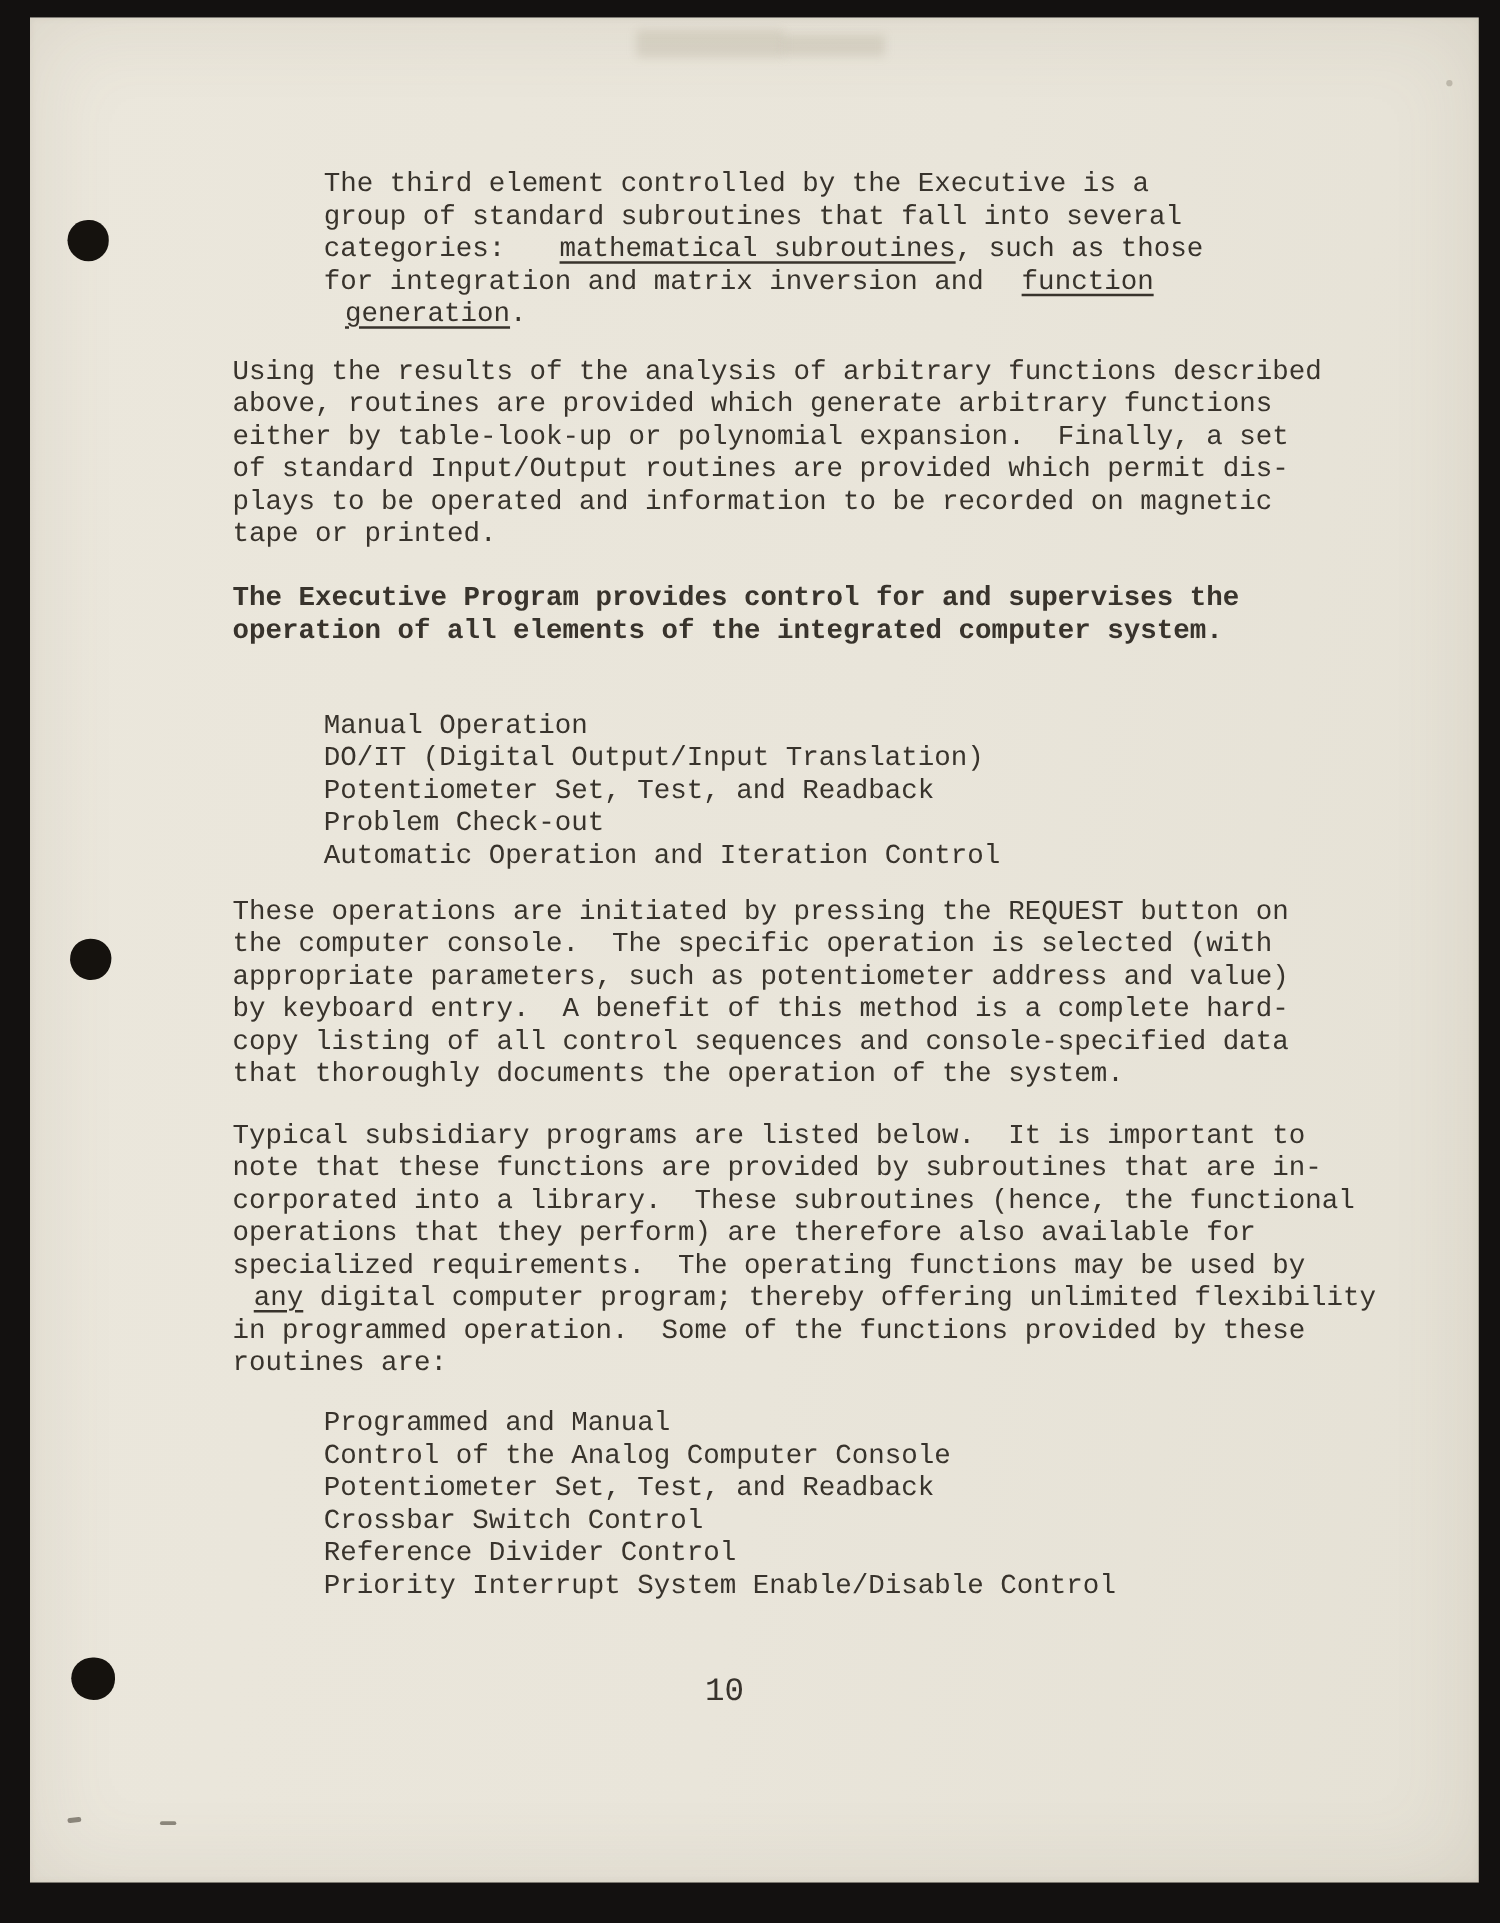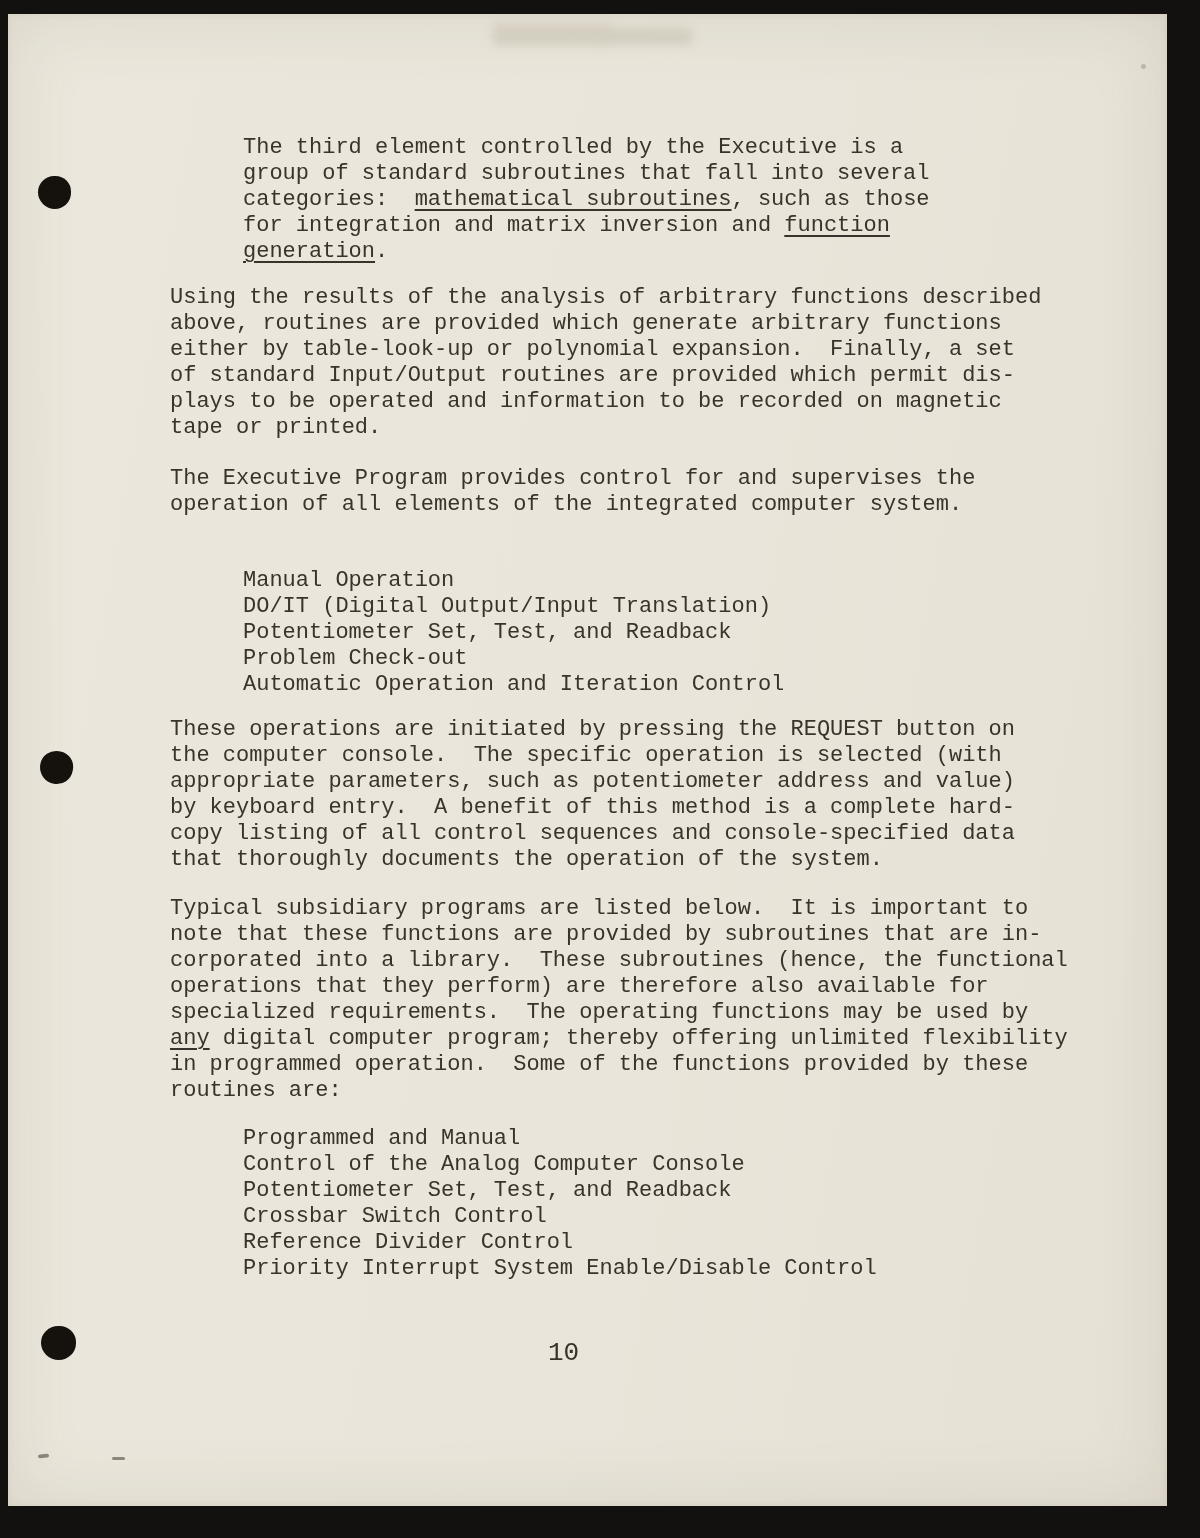"The third element controlled by" .paper { left: 8px -> 24px }
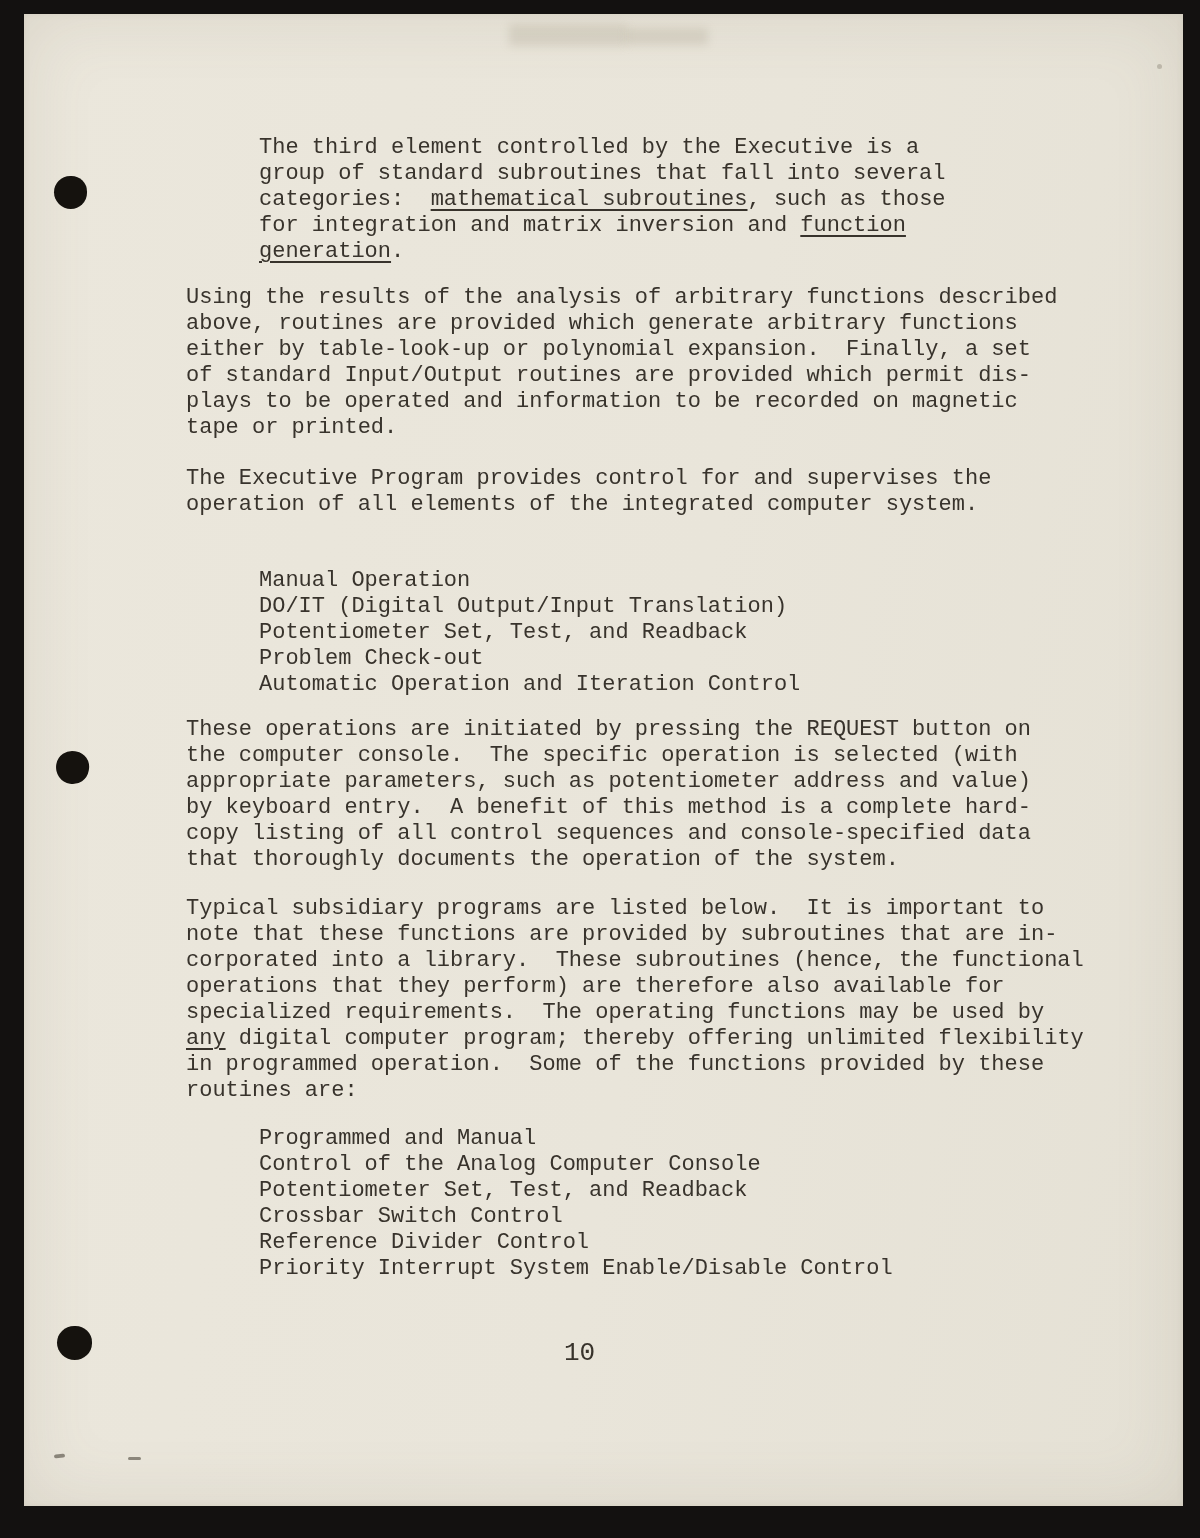"mathematical subroutines" .u { margin-left: none -> 17px }
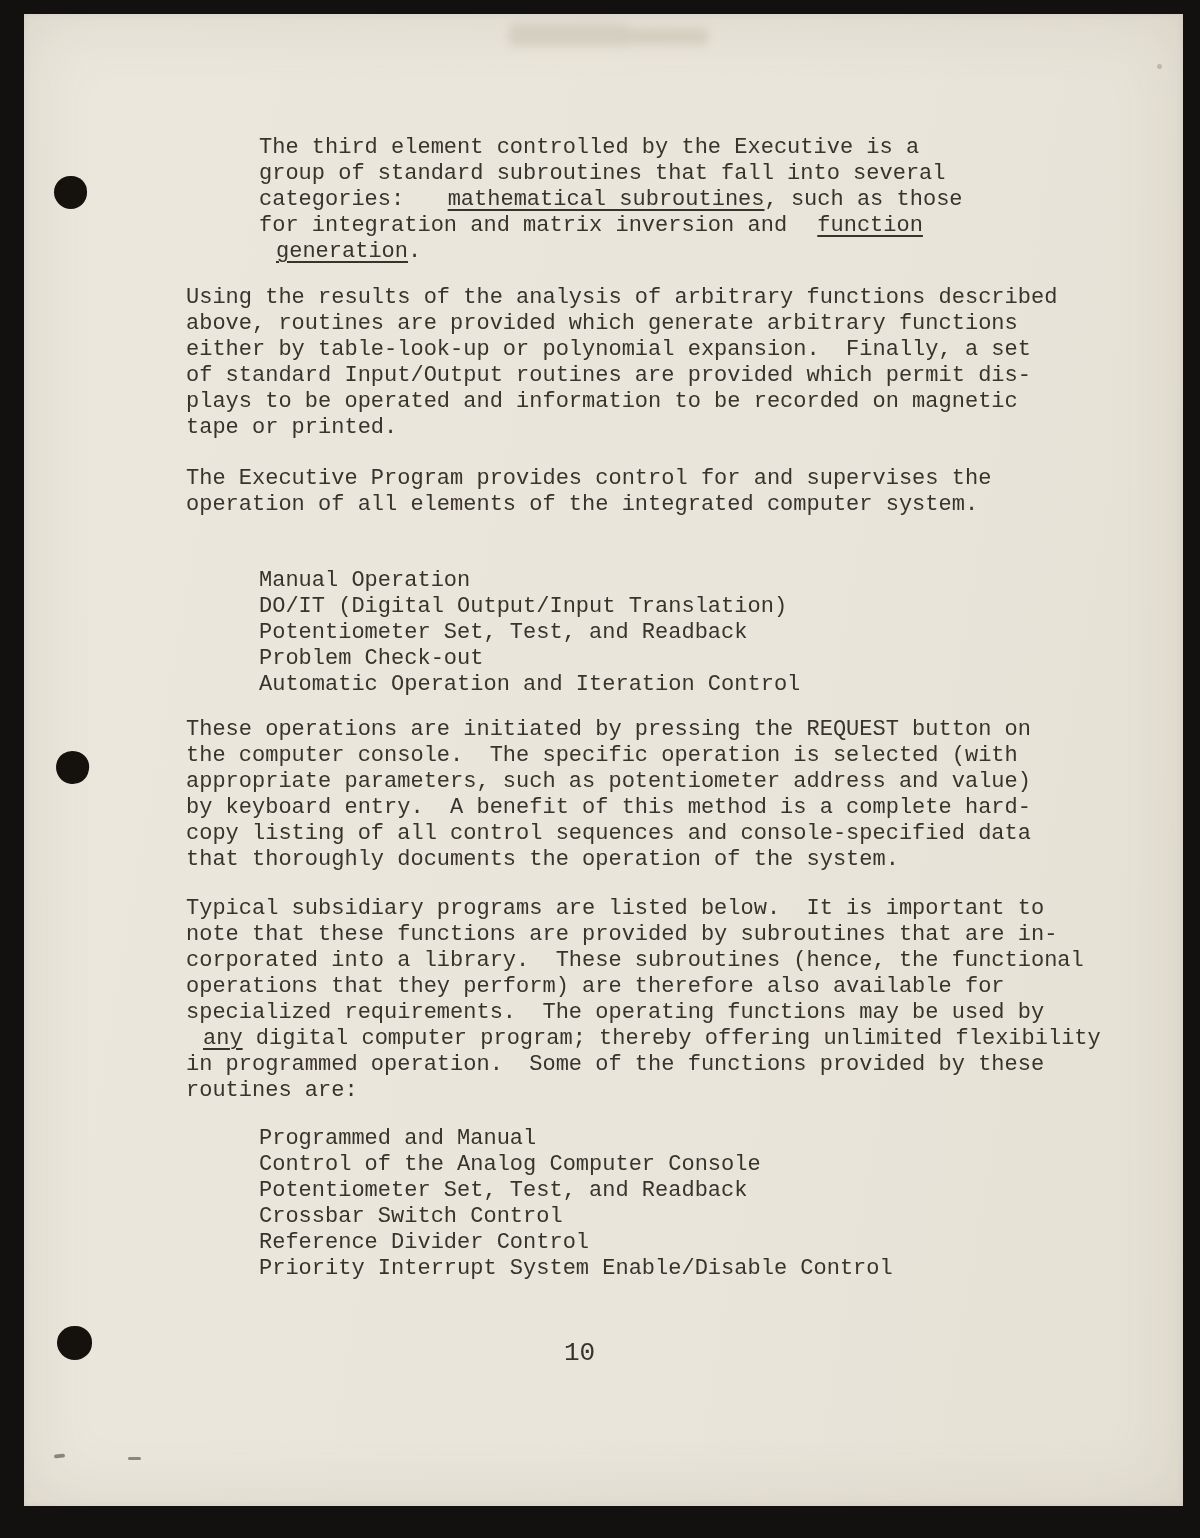"The Executive Program provides control" div.block { font-weight: none -> bold }
